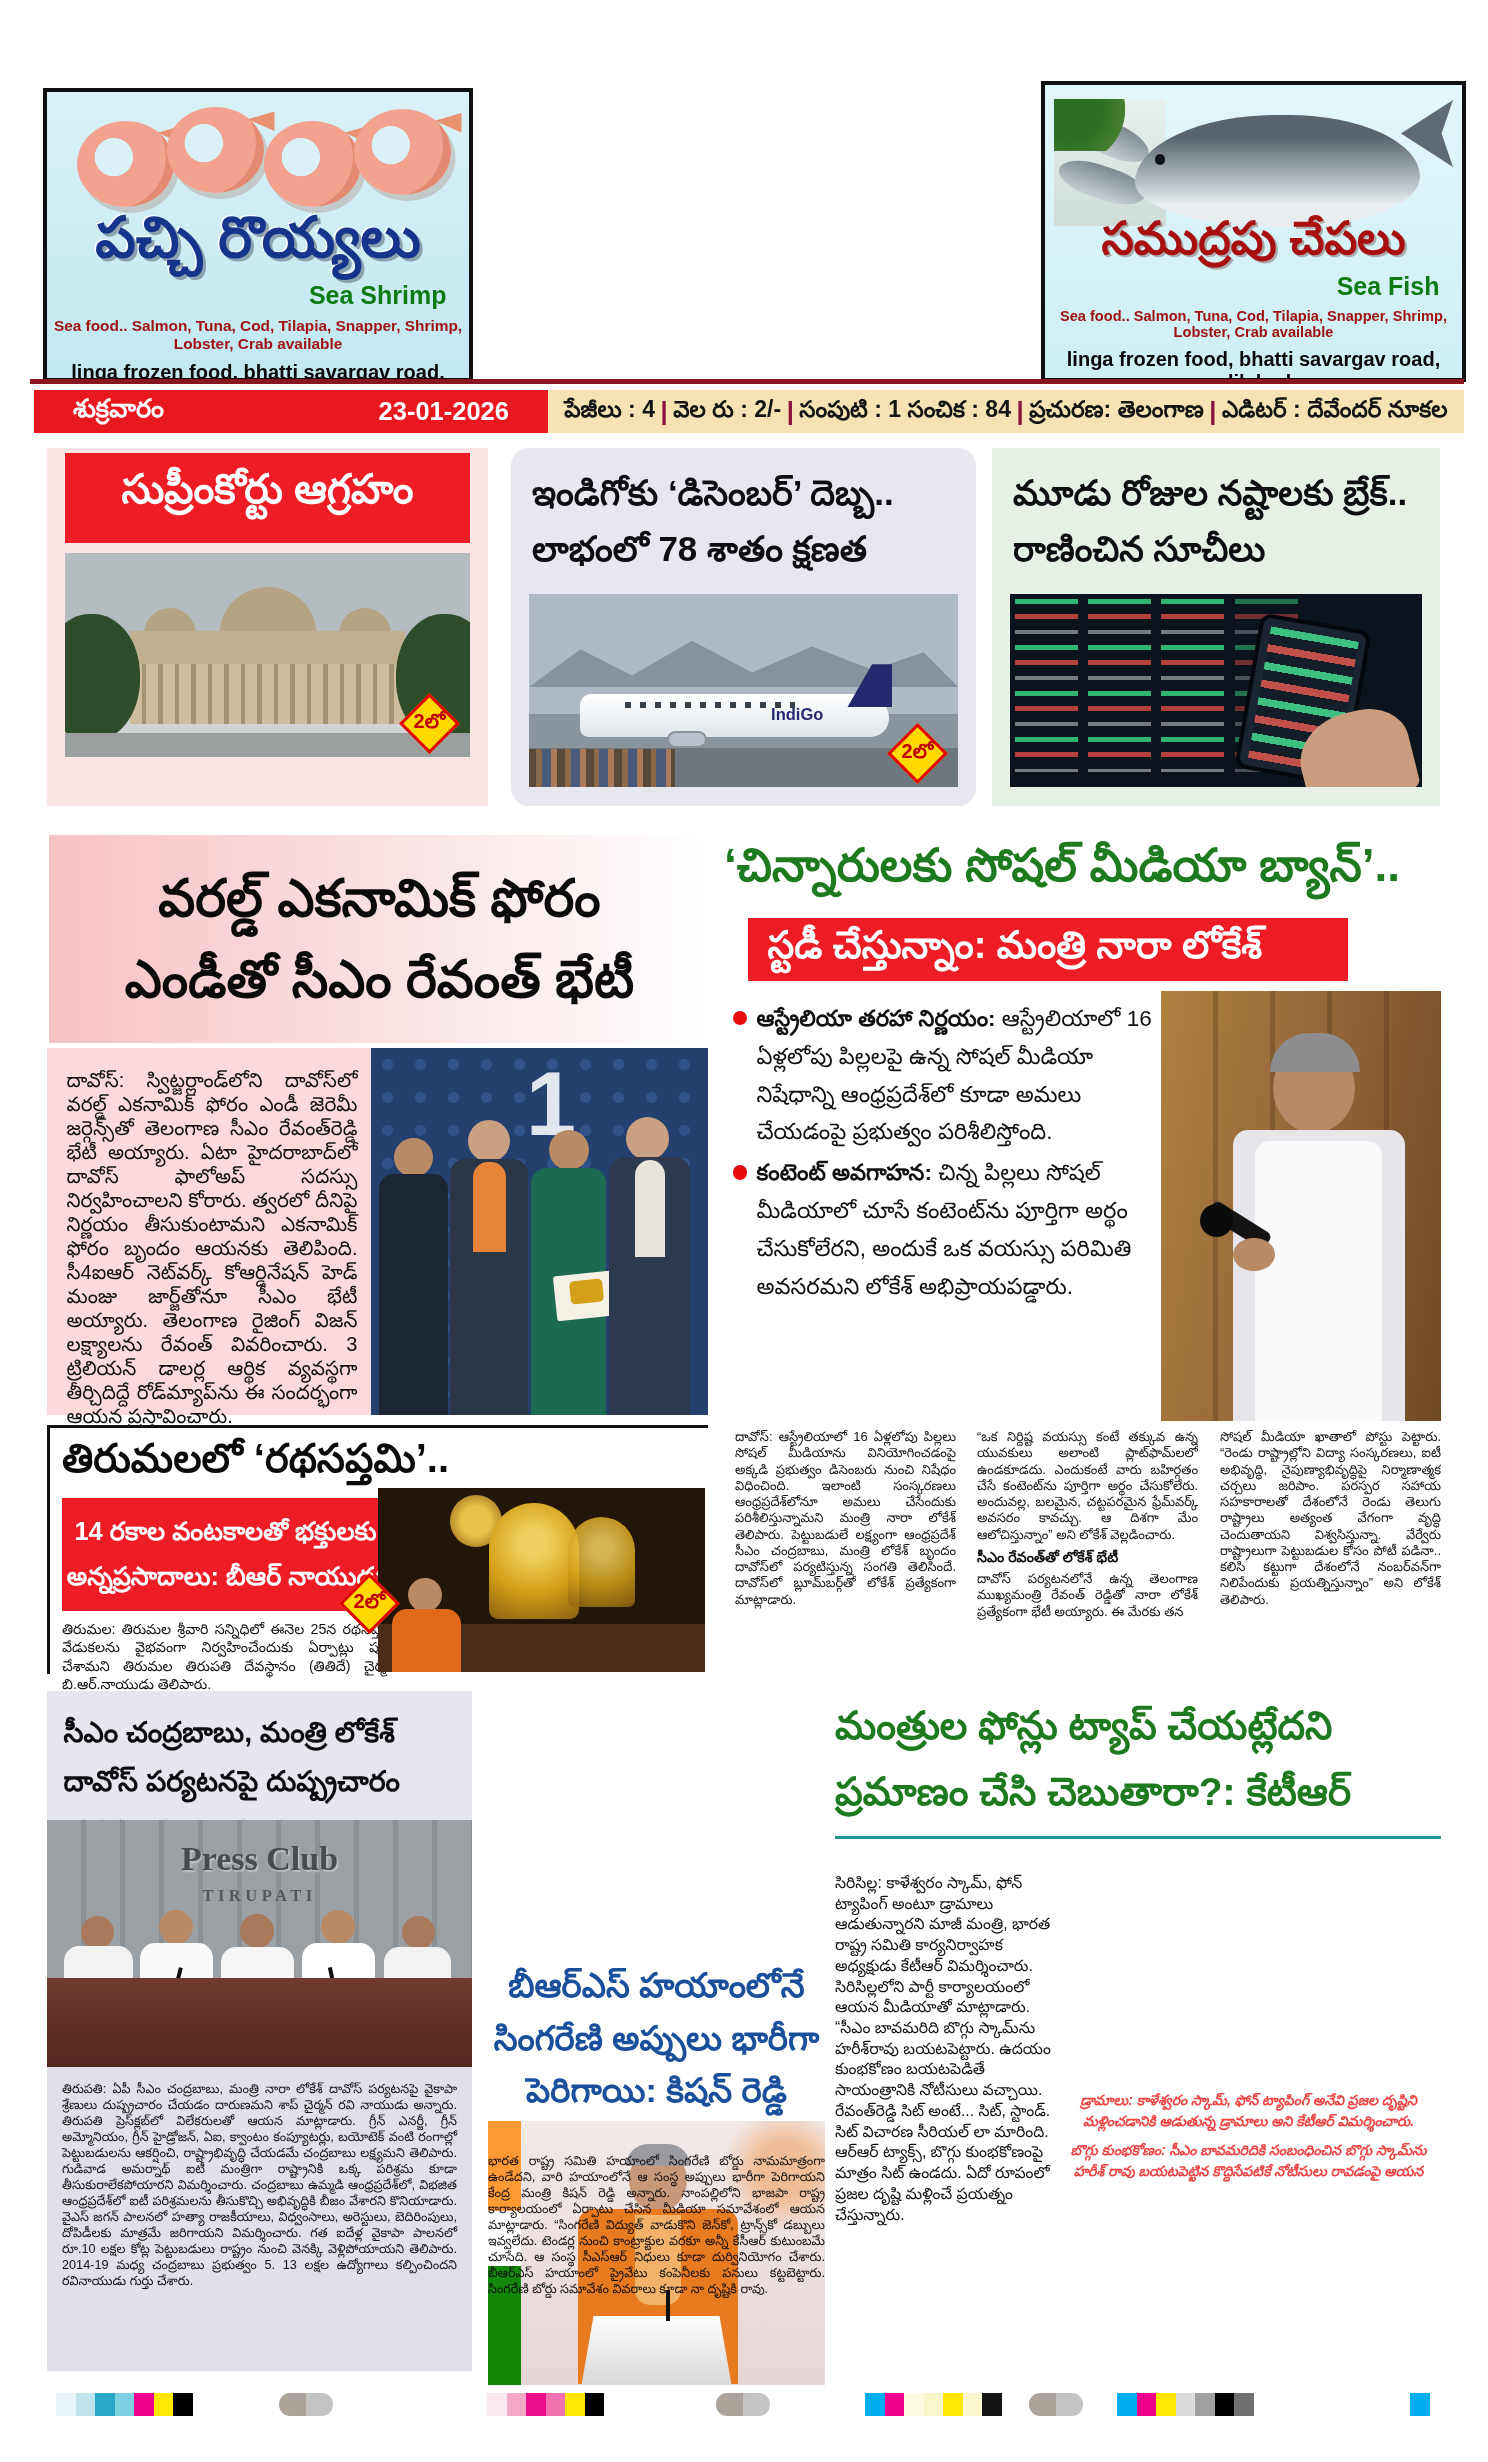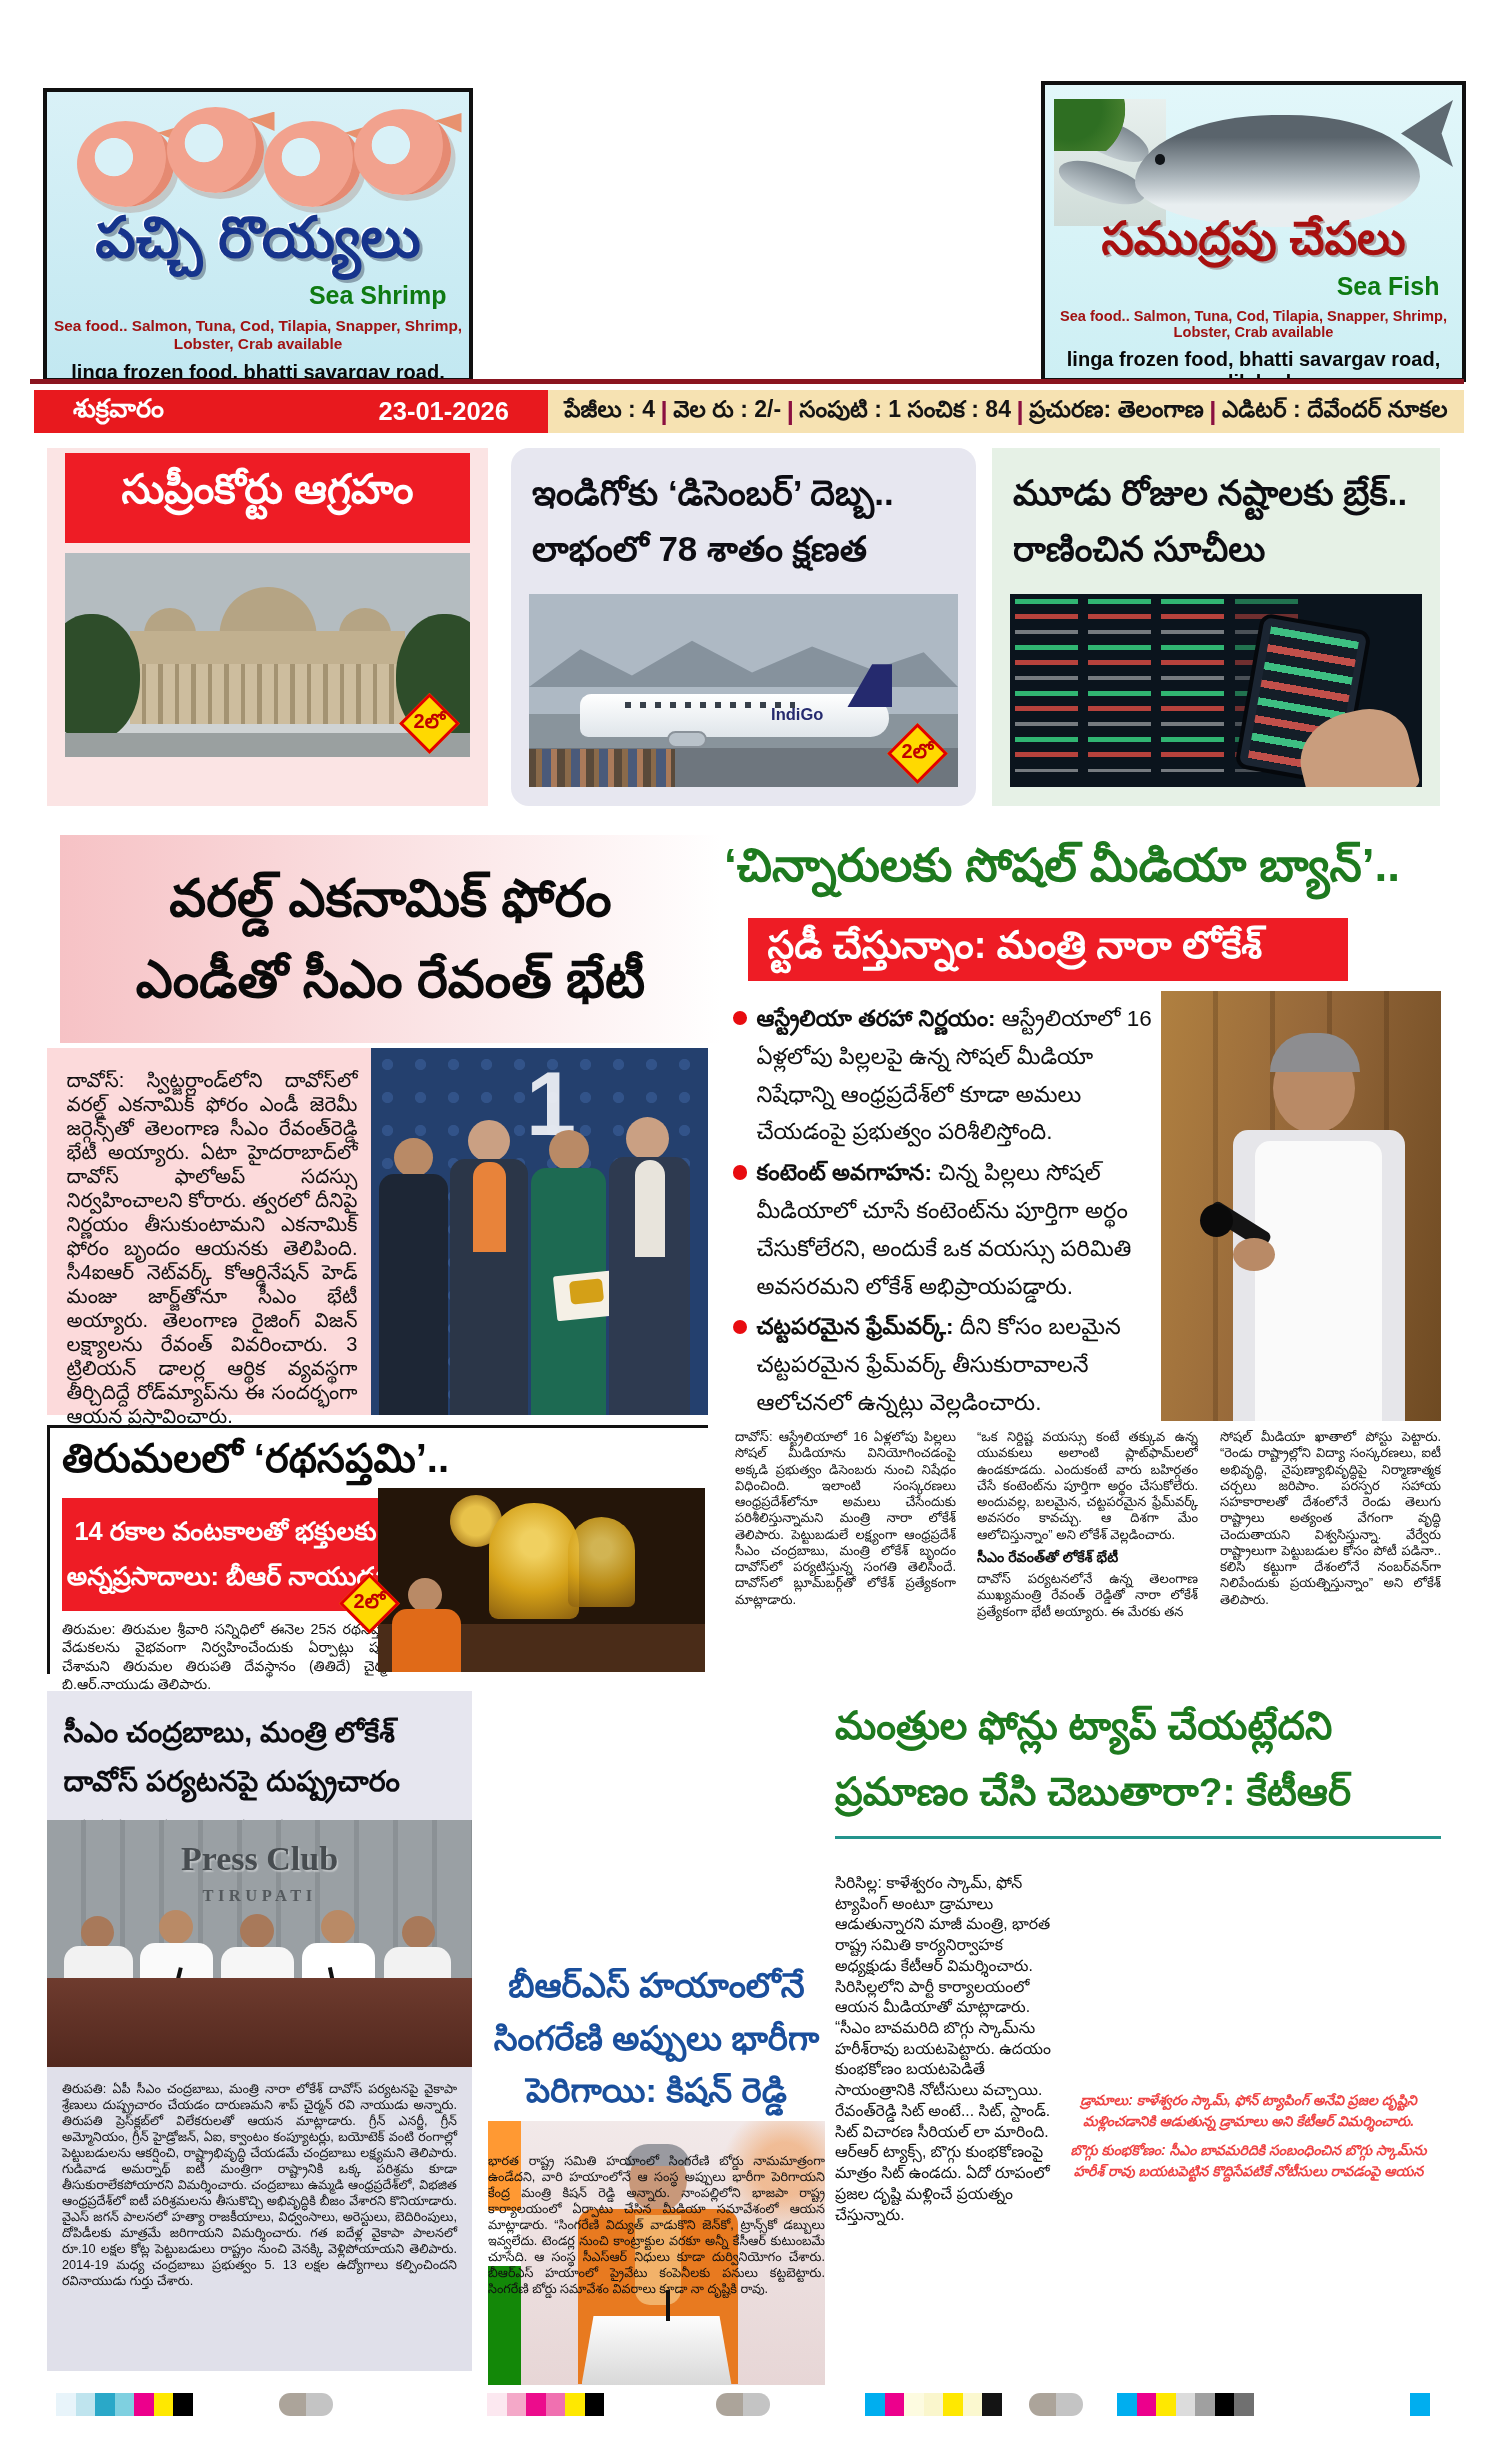"వరల్డ్ ఎకనామిక్ ఫోరం ఎండీతో సీఎం" .wef-headline { left: 60px -> 49px }
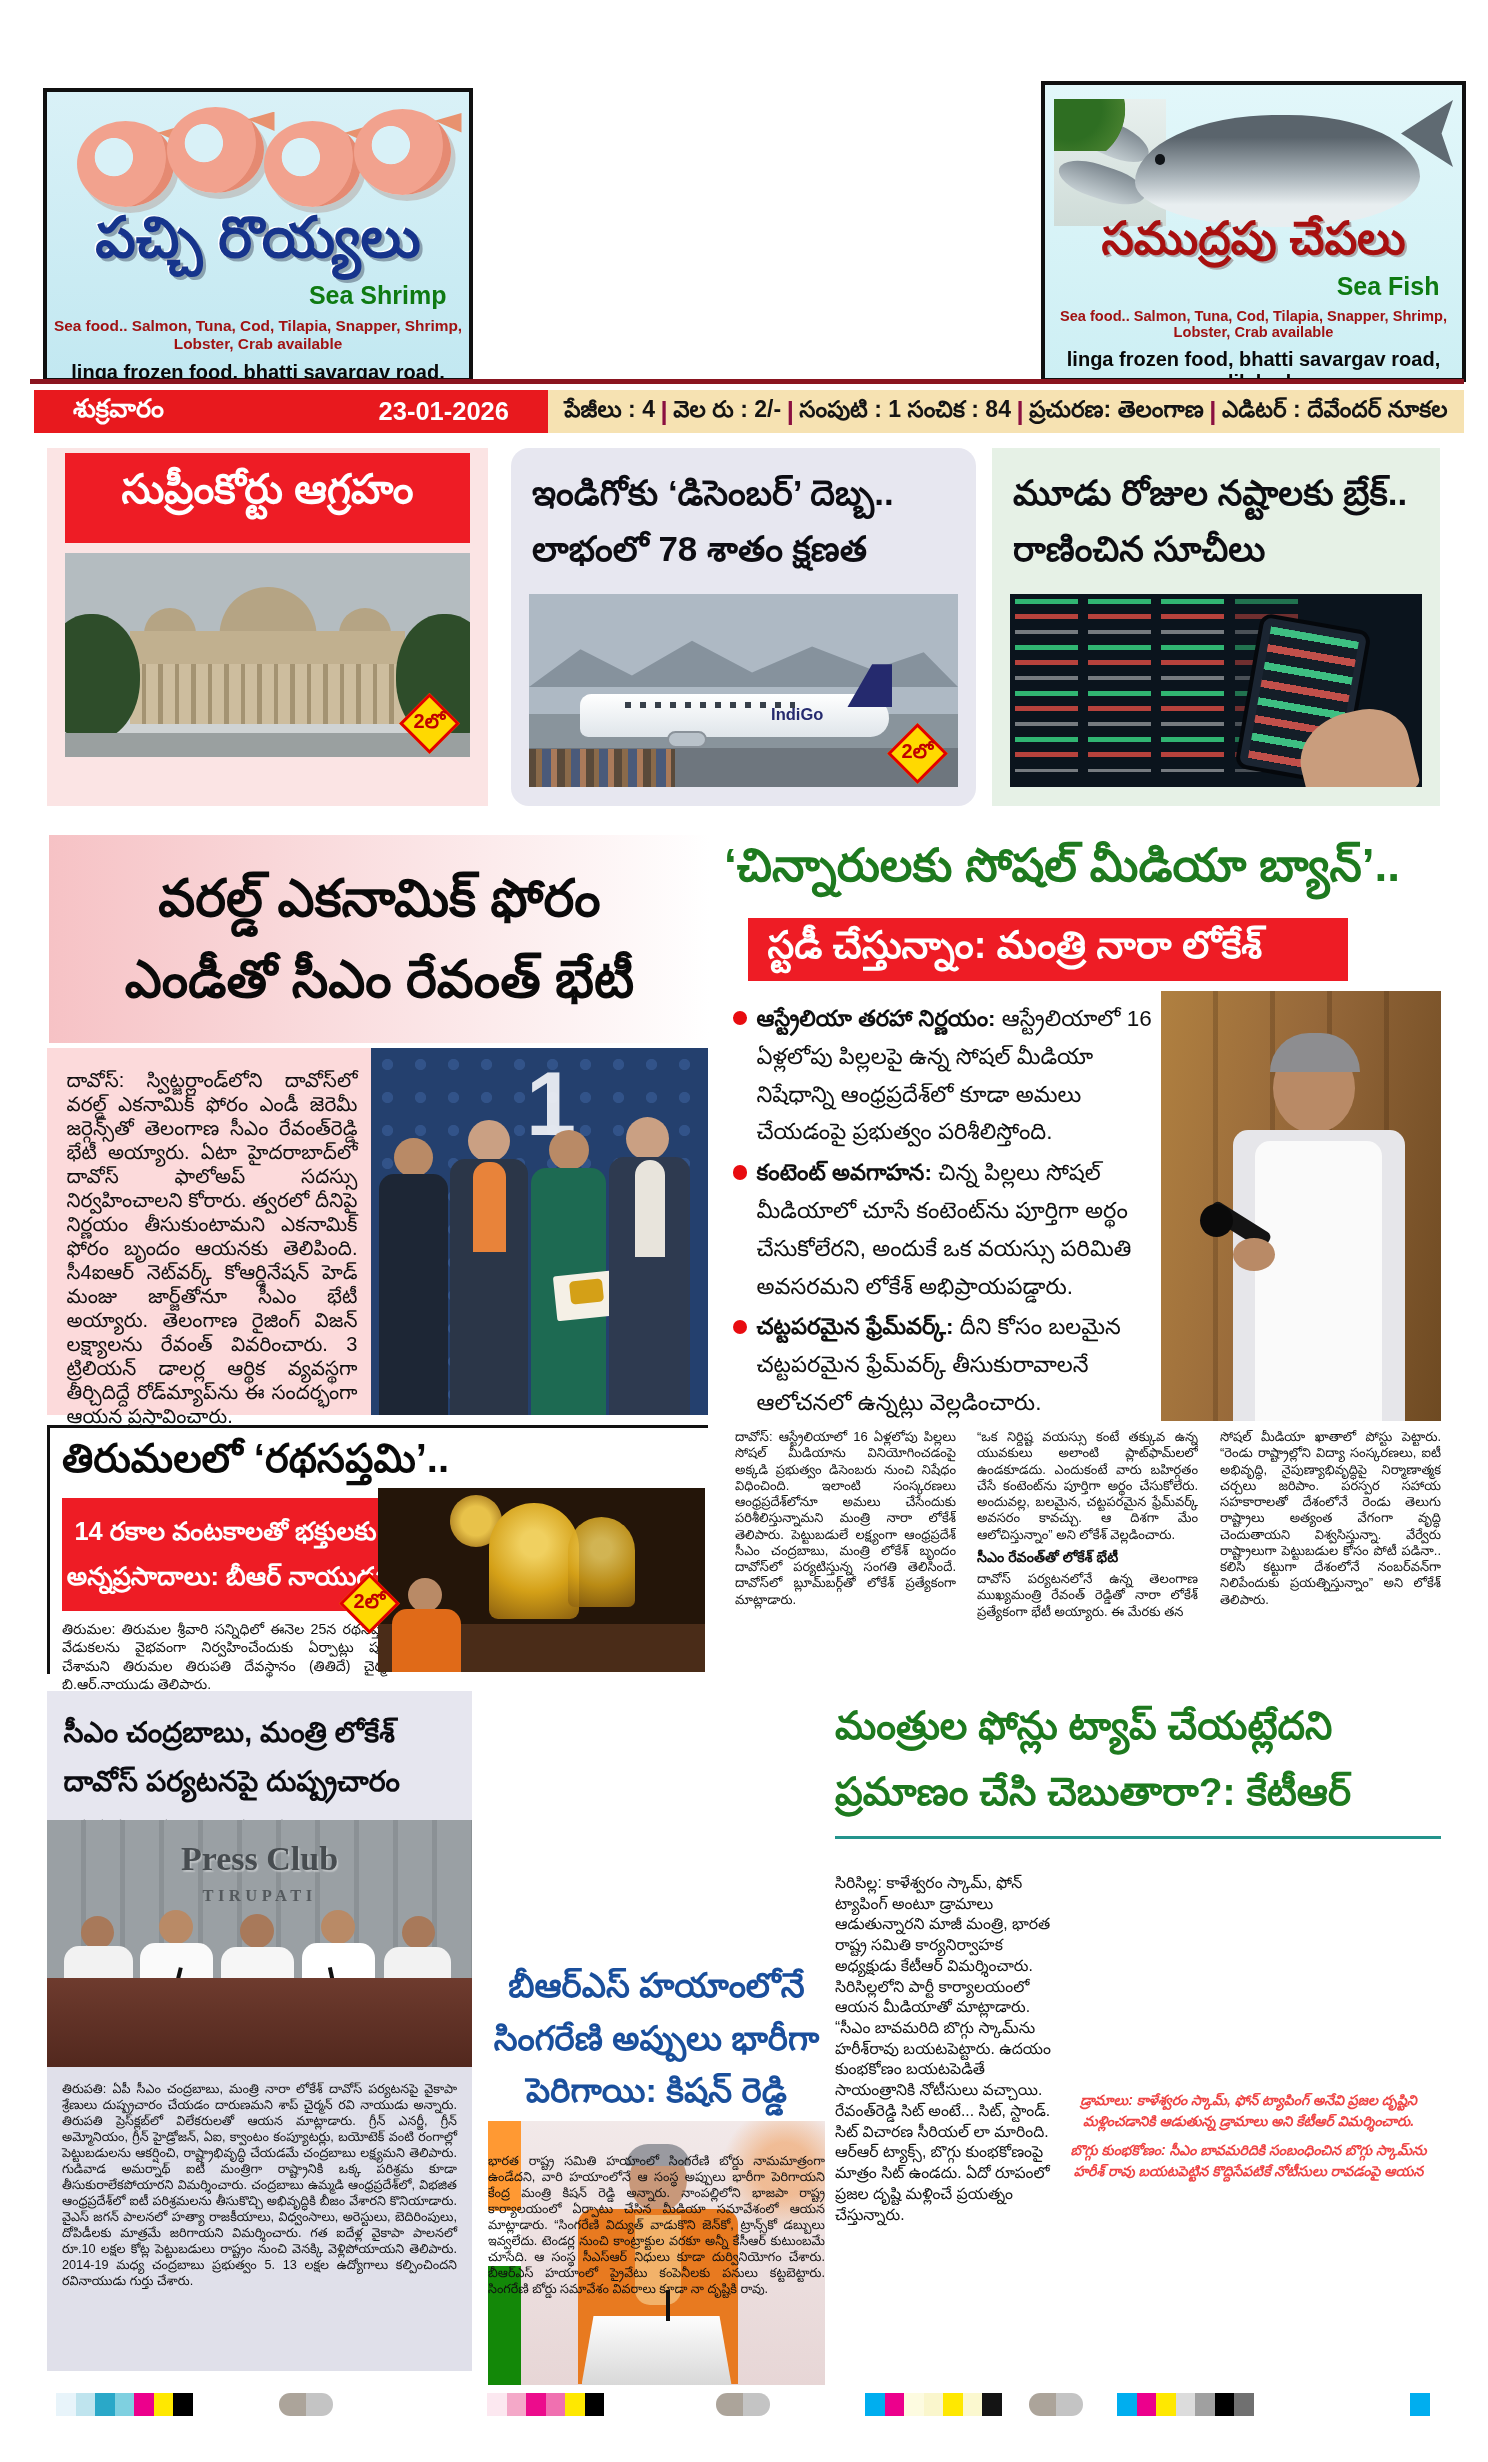"చట్టపరమైన ఫ్రేమ్‌వర్క్: దీని కోసం బలమైన" div.bullet { html: <div> <span></span> <b>చట్టపరమైన ఫ్రేమ్‌వర్క్:</b><span> దీని కోసం బలమైన చట్టపరమైన ఫ్రేమ్‌వర్క్ తీసుకురావాలనే ఆలోచనలో ఉన్నట్లు వెల్లడించారు.</span> </div> -> none }
